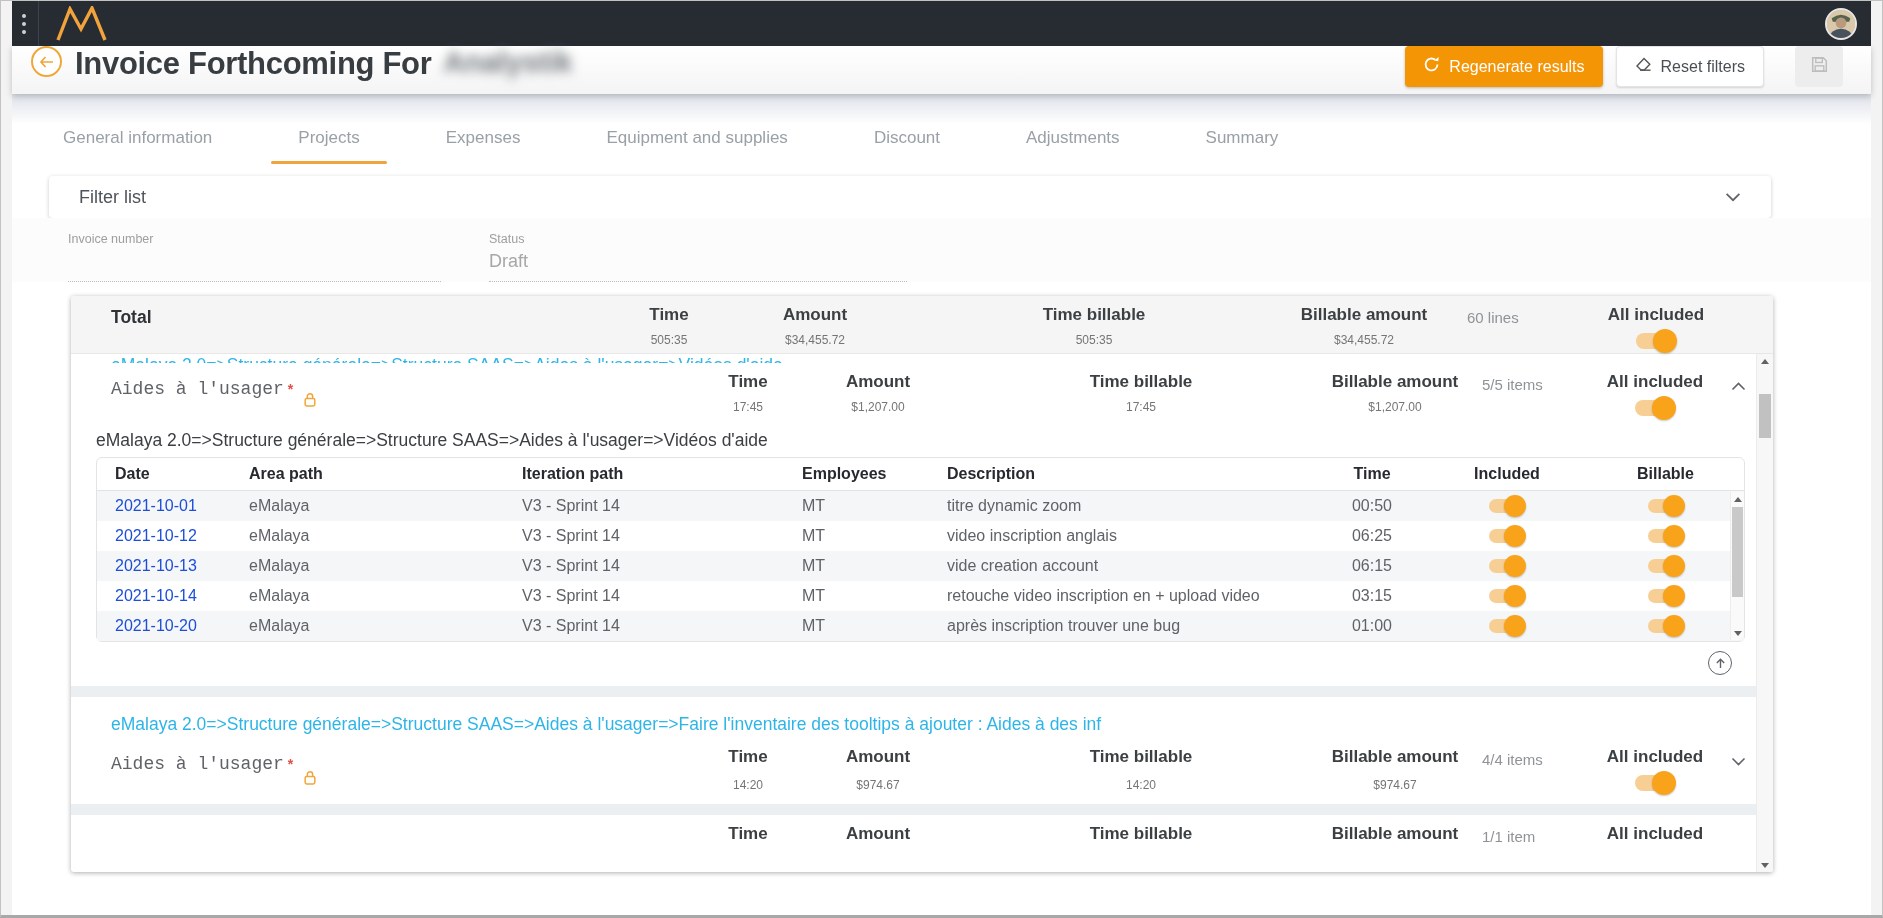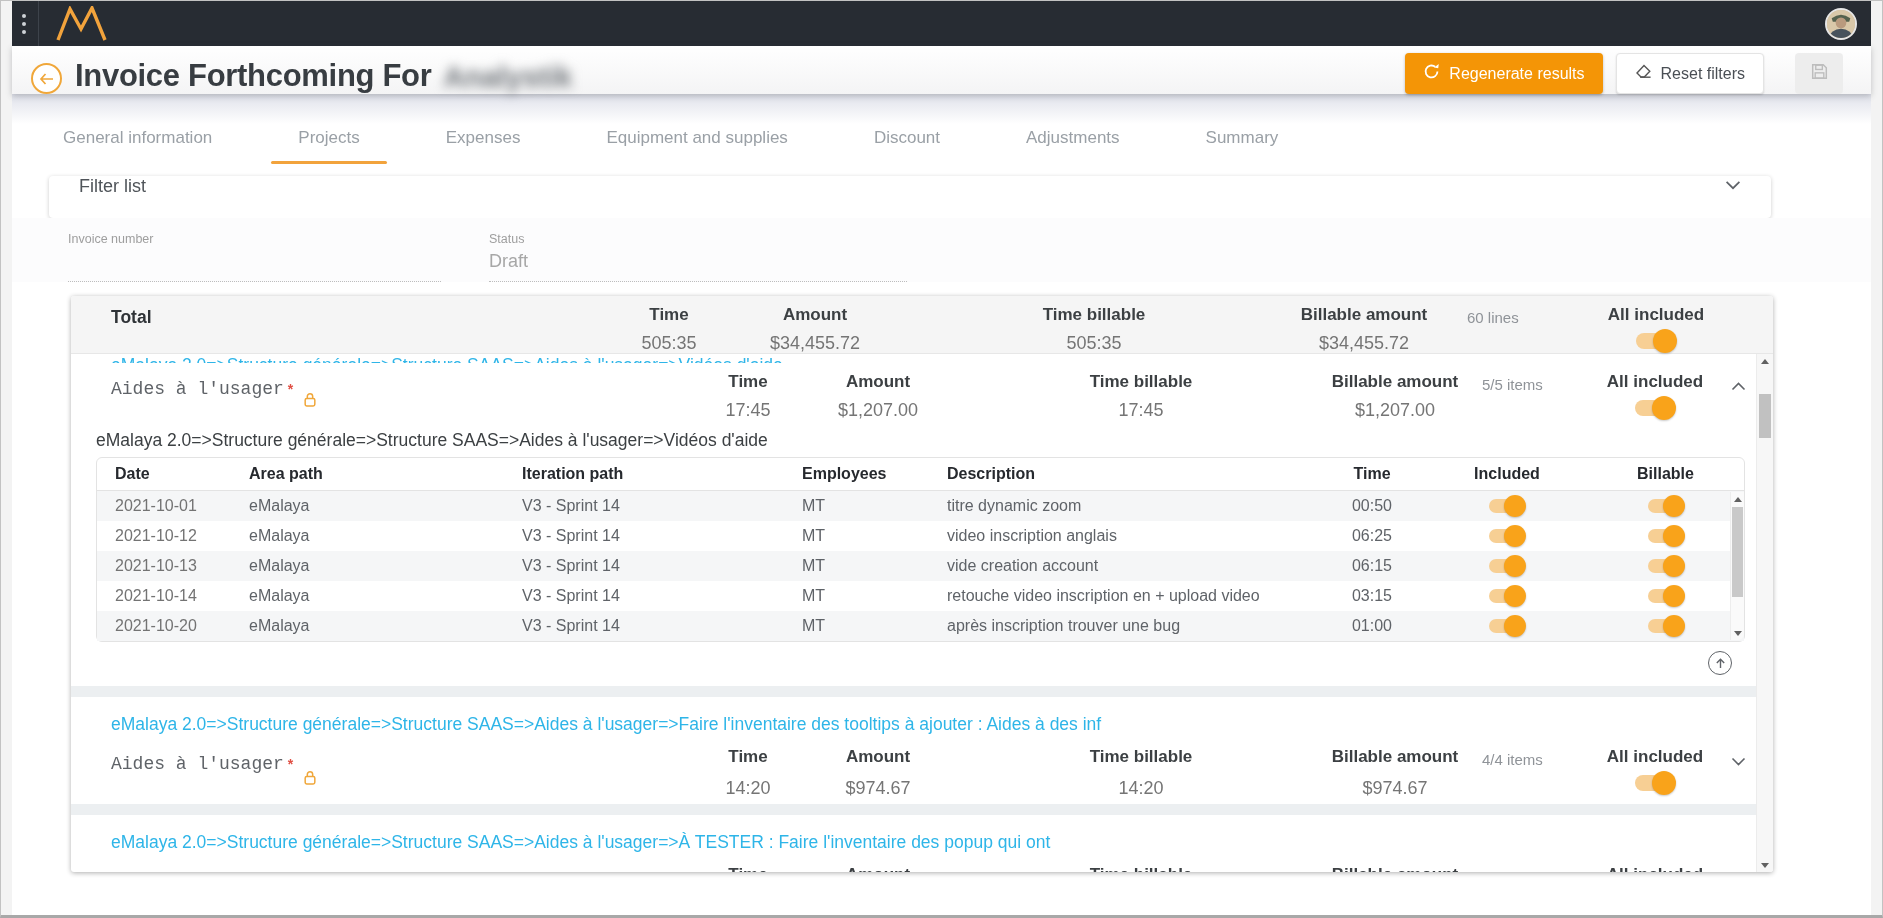"Invoice Forthcoming For" .page-header { align-items: flex-end -> flex-start }
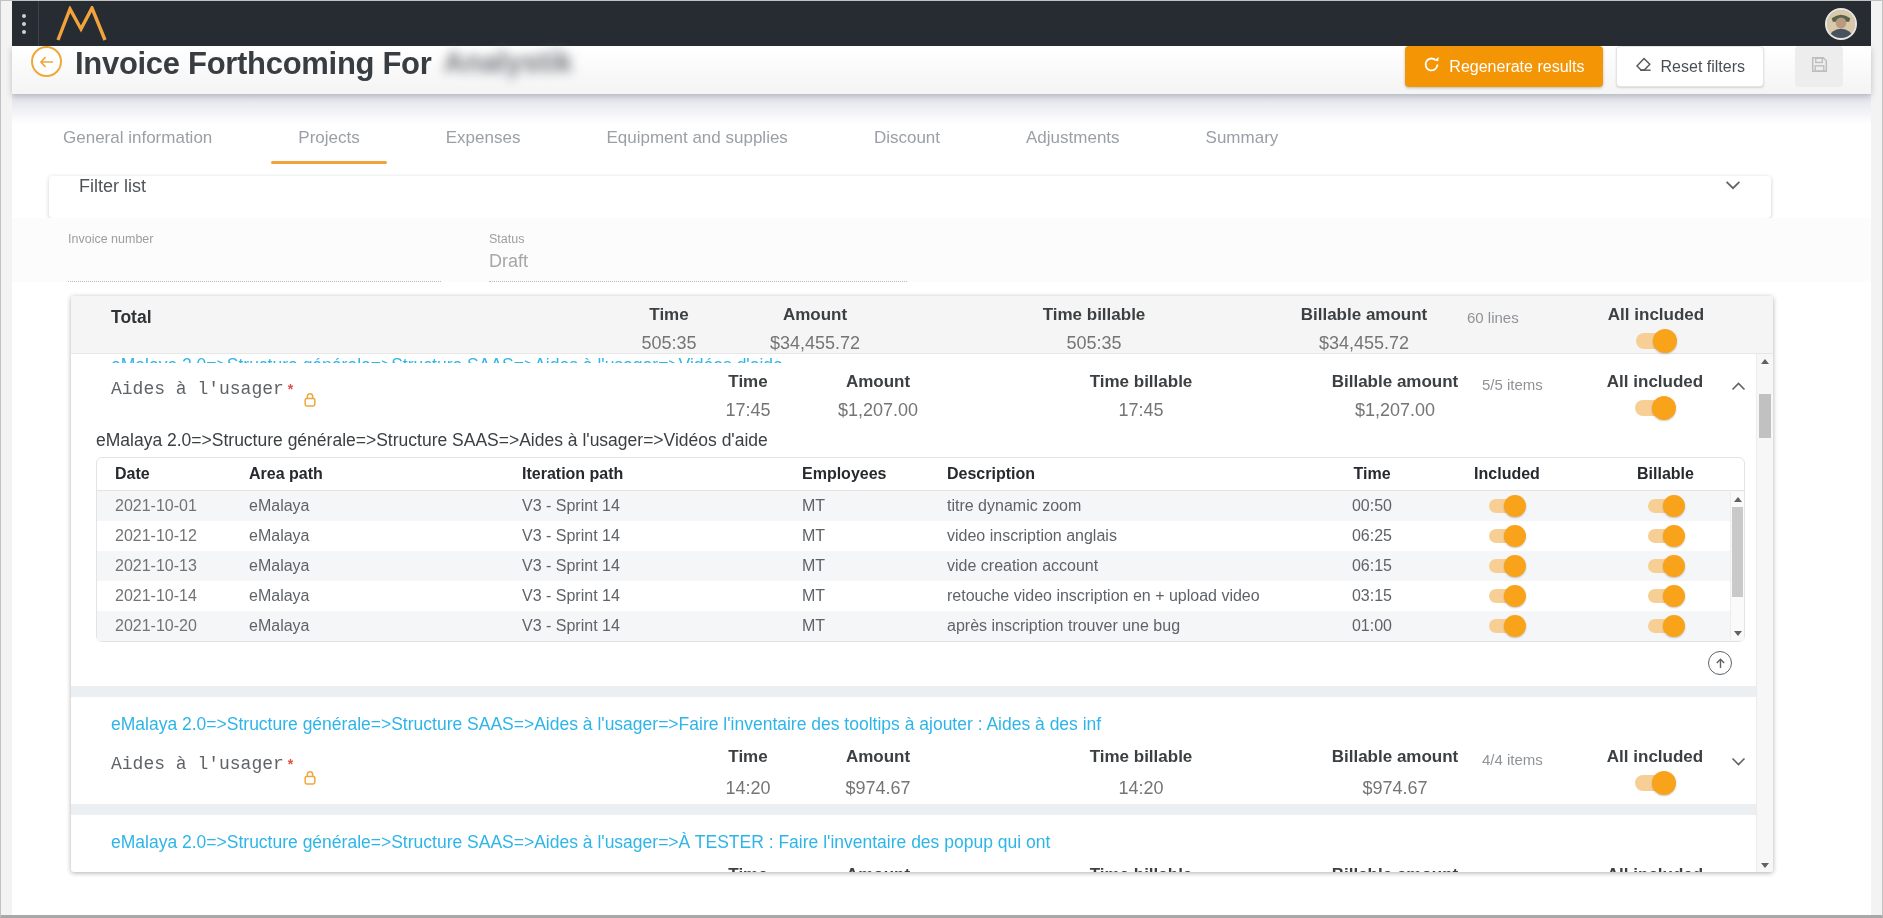"Filter list" .filter-bar { align-items: none -> center }
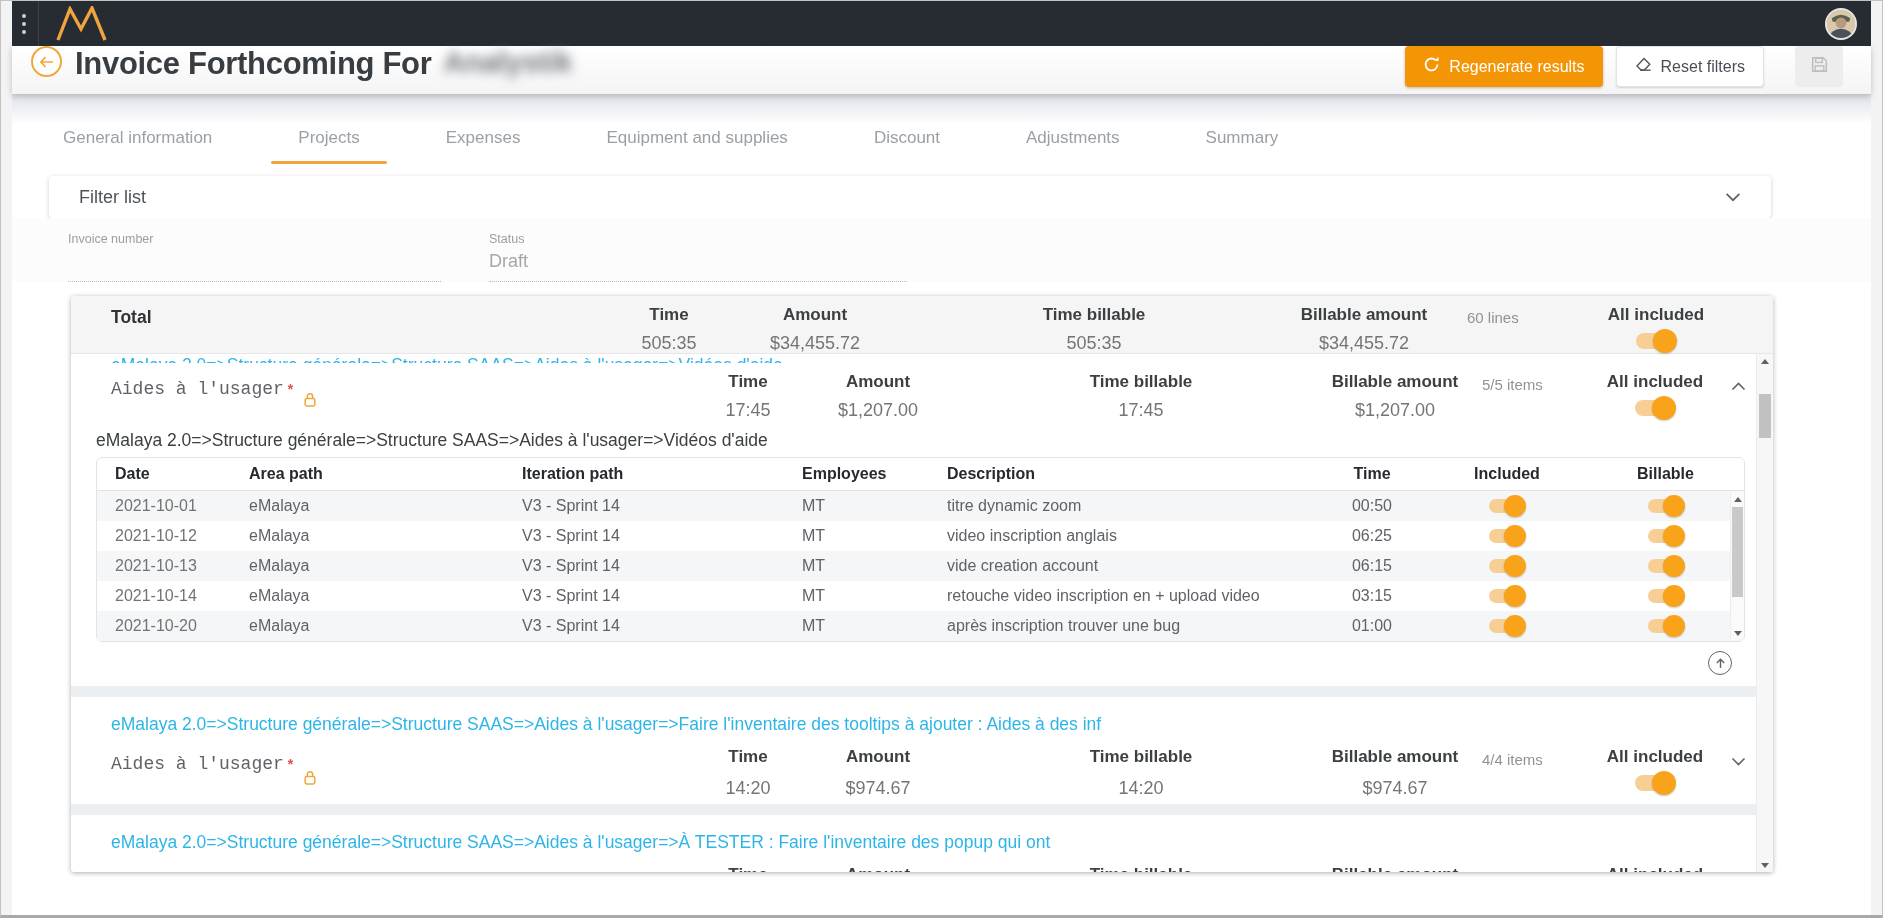"505:35" .stat .svalue { font-size: 18px -> 12px }
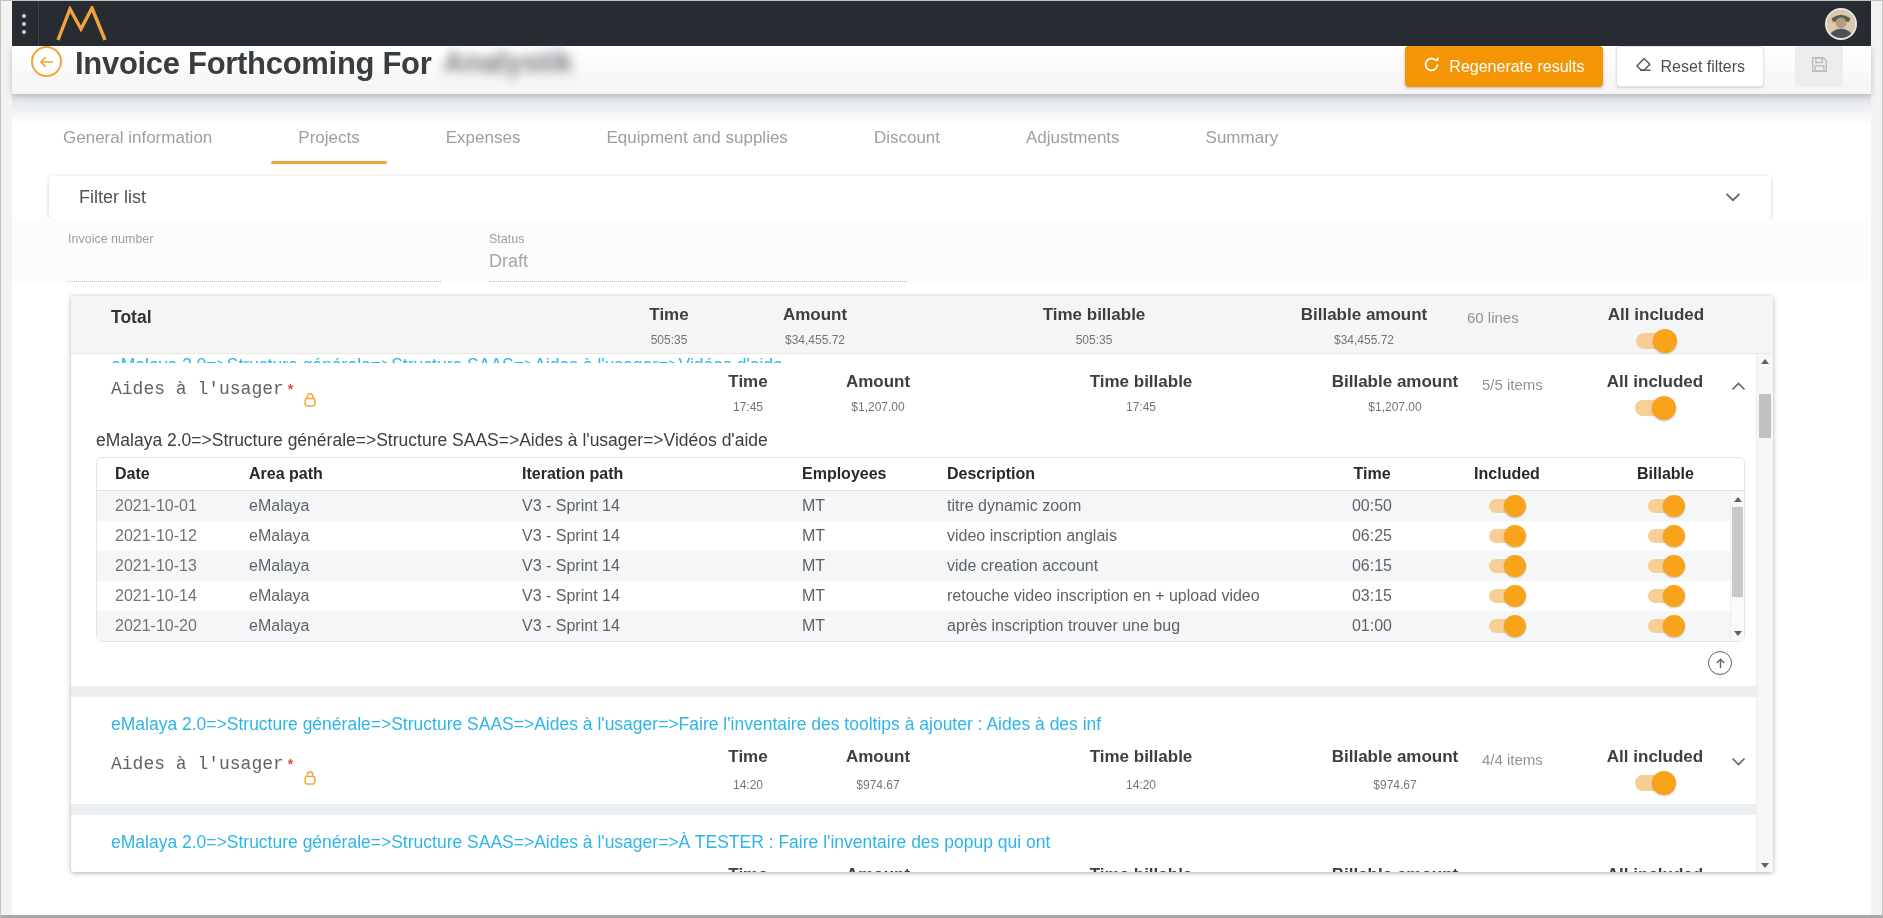"2021-10-01" .trow .cell-date { color: #737373 -> #1d4ed8 }
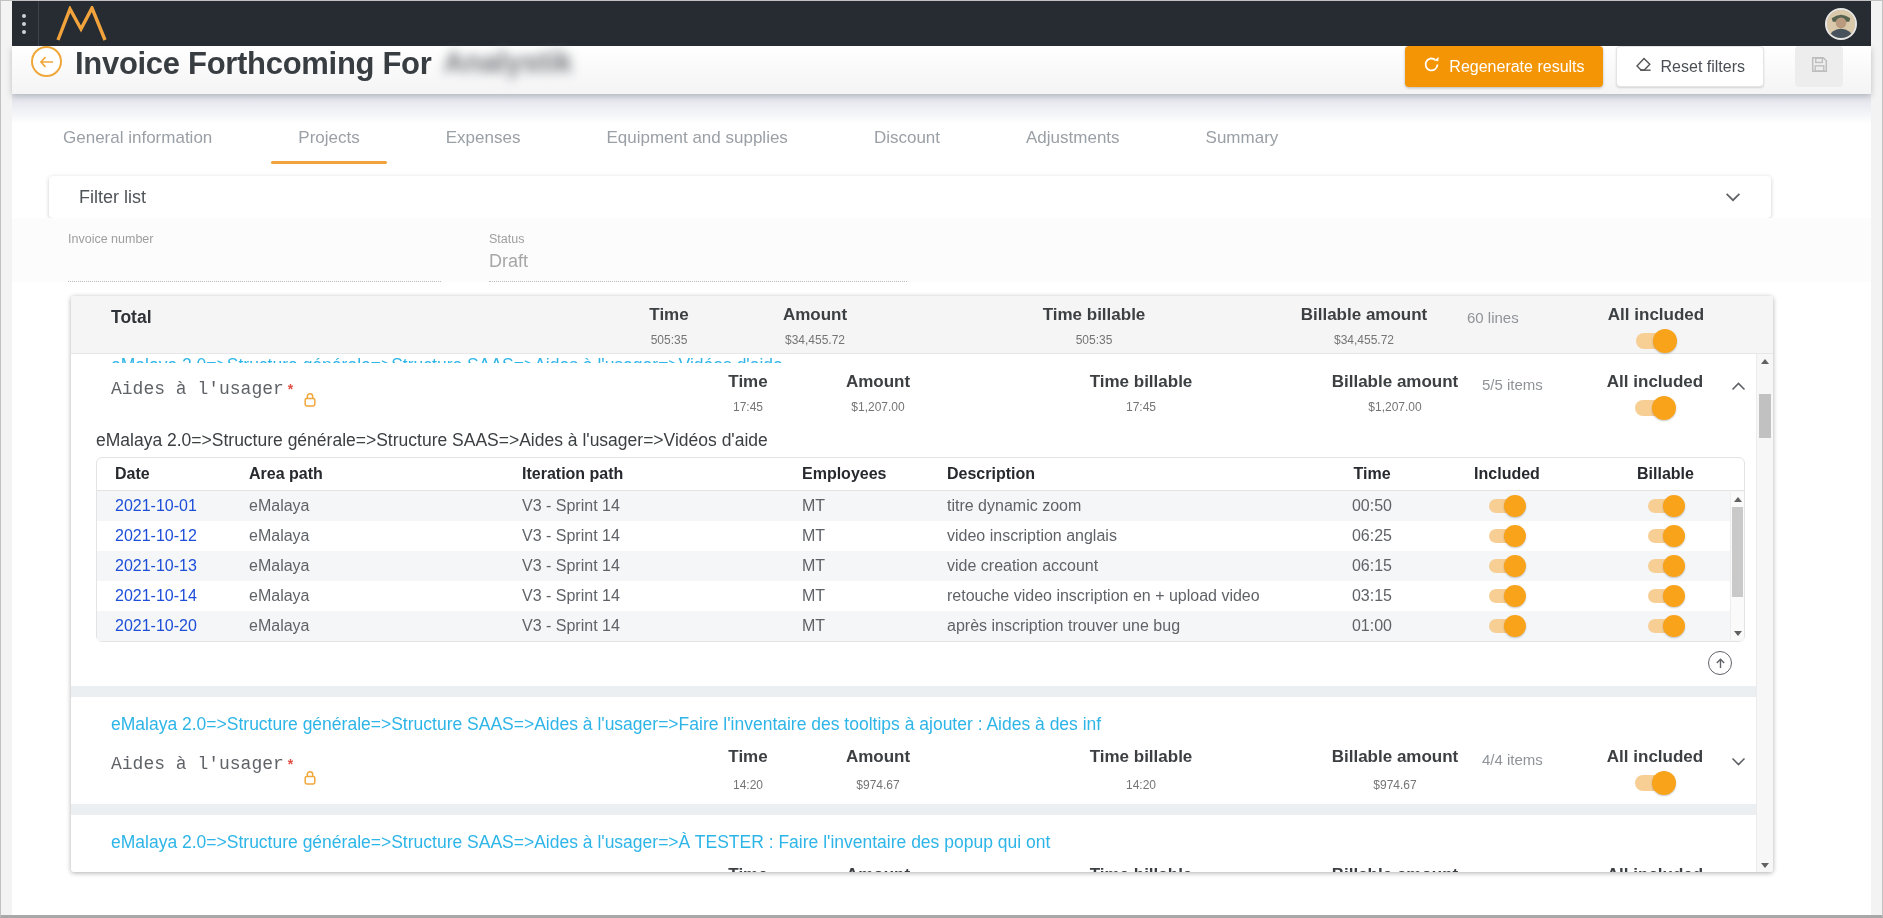"eMalaya 2.0=>Structure générale=>Structure SAAS=>Aides à l'usager=>À" div.group-link { html: <div>eMalaya 2.0=&gt;Structure générale=&gt;Structure SAAS=&gt;Aides à l'usager=&gt;À TESTER : Faire l'inventaire des popup qui ont</div> -> none }
